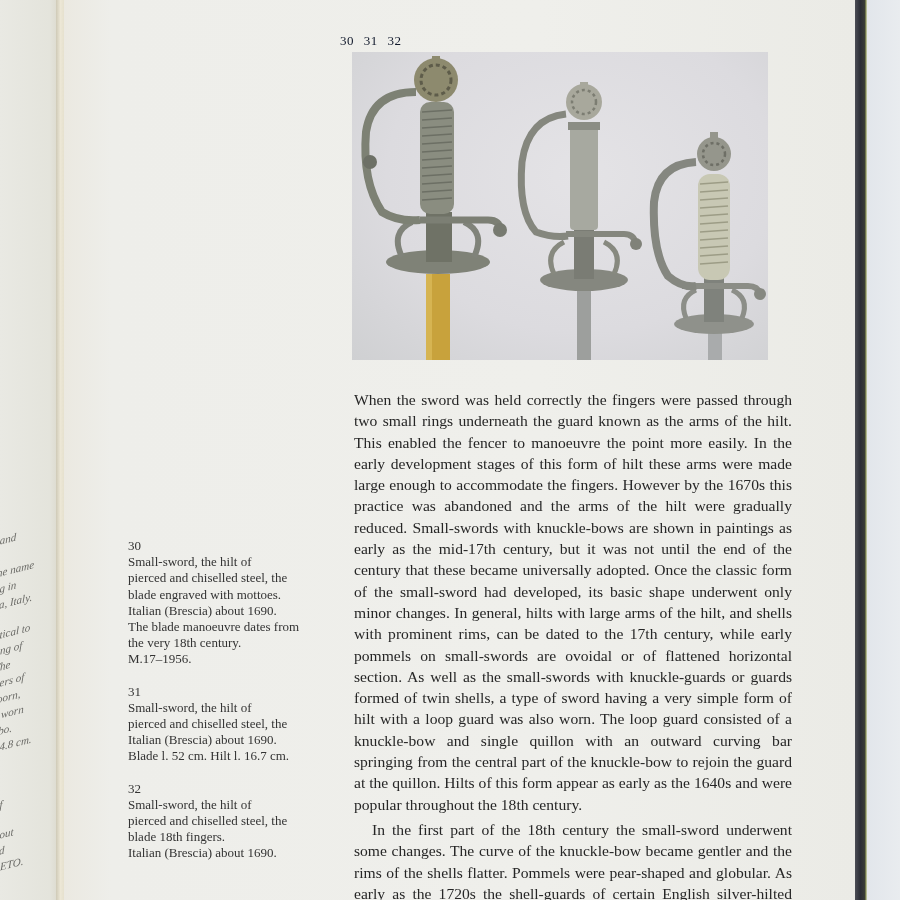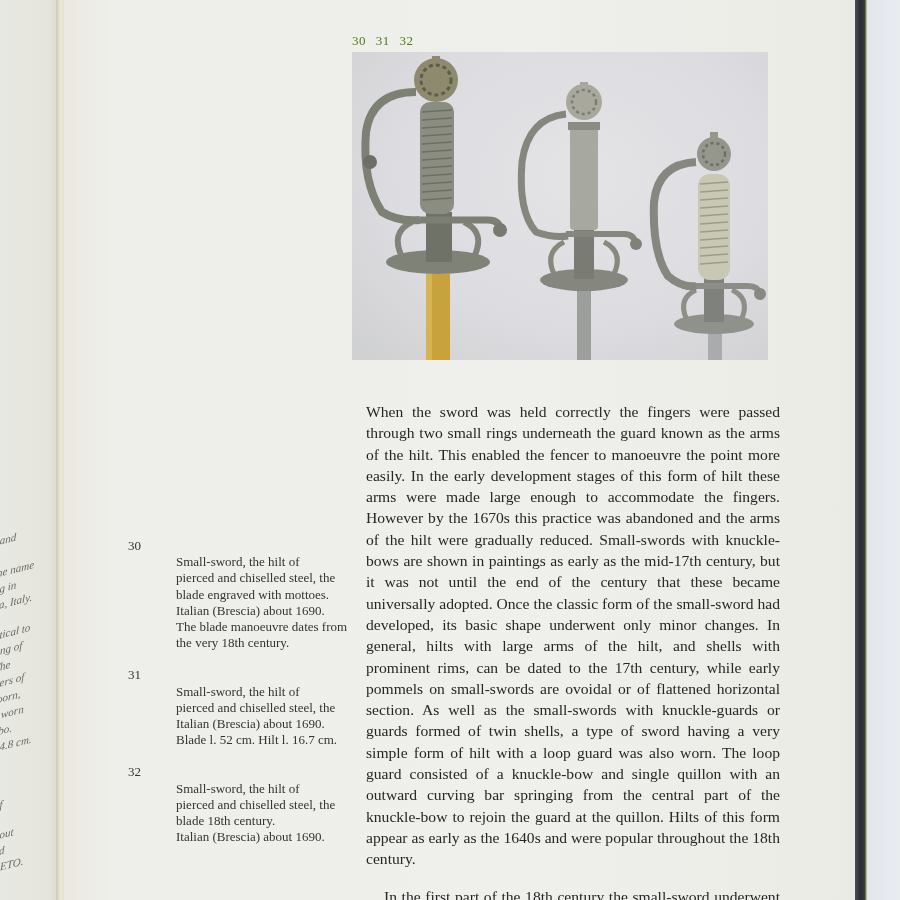"30 31 32" .plate-numbers { color: #4d7c0f -> #0f172a; left: 352px -> 340px }
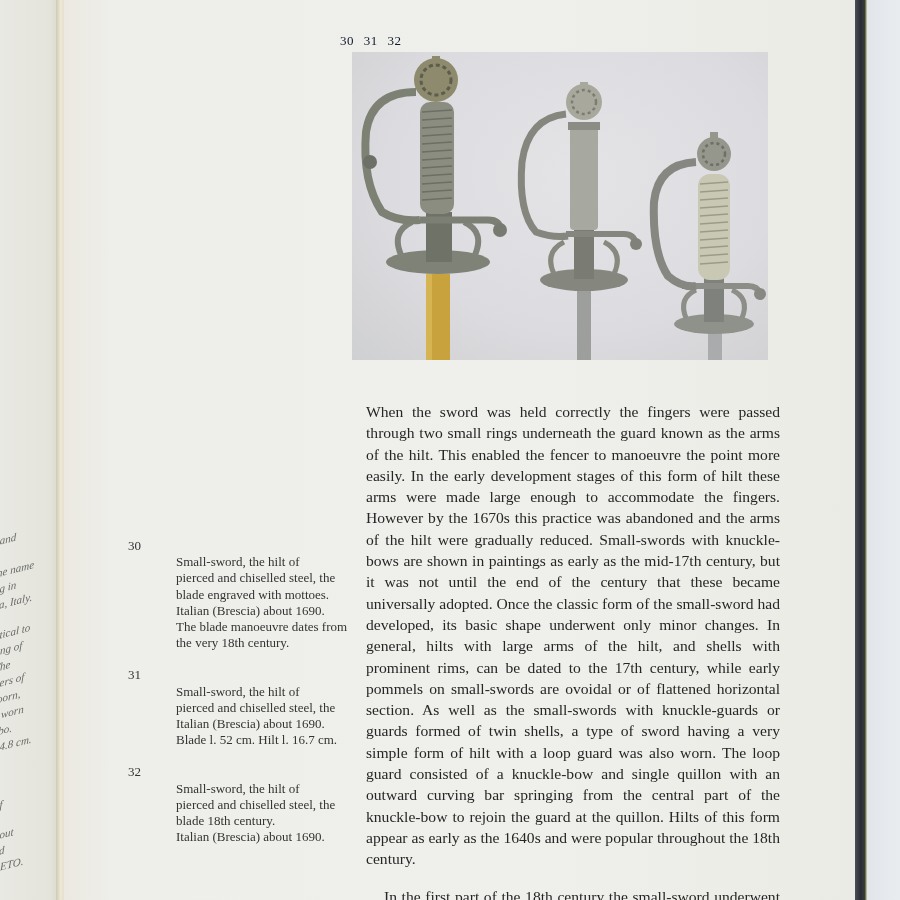"When the sword was held" .body-text p { margin: 16px -> 4px }
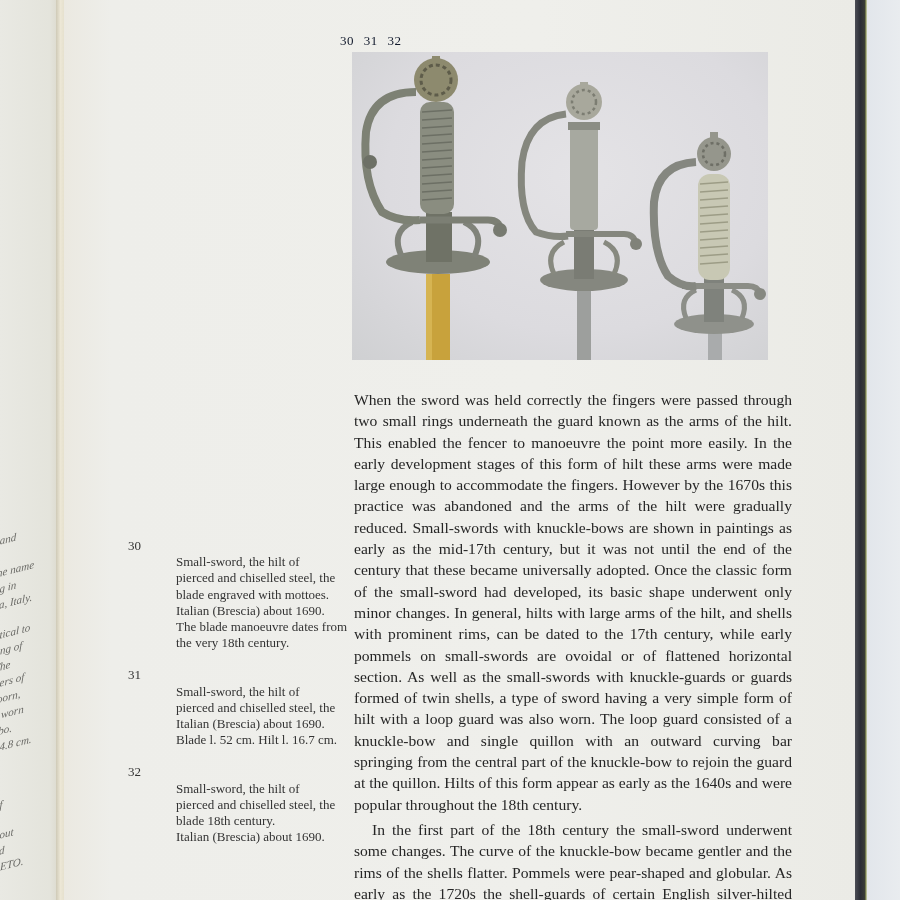"Small-sword, the hilt of" .caption .line { margin-left: 48px -> none }
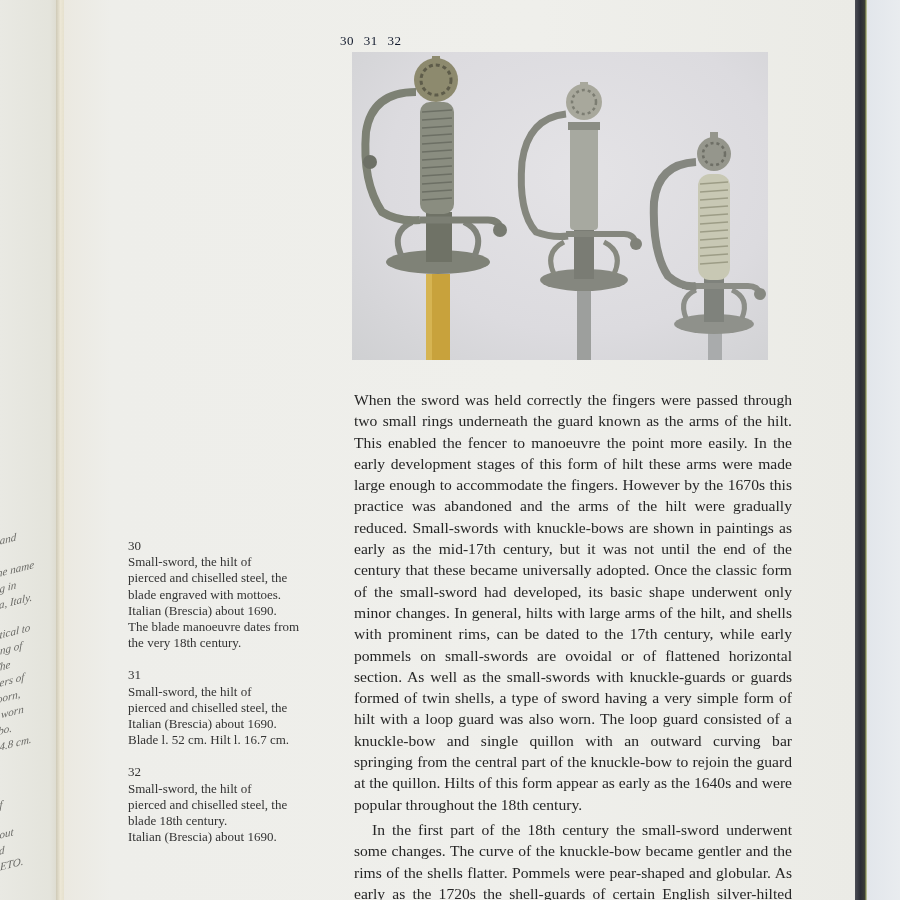"M.17–1956." span.line { html: none -> <span>M.17–1956.</span> }
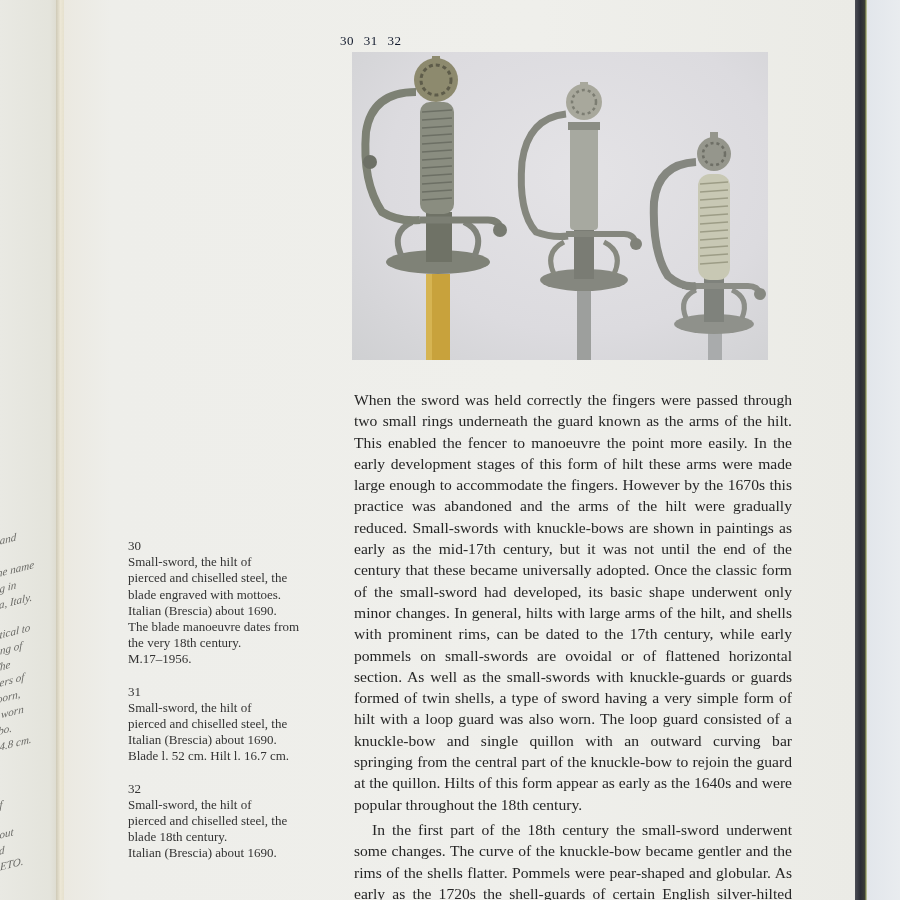"blade 18th century." span.line { text: century -> fingers }
